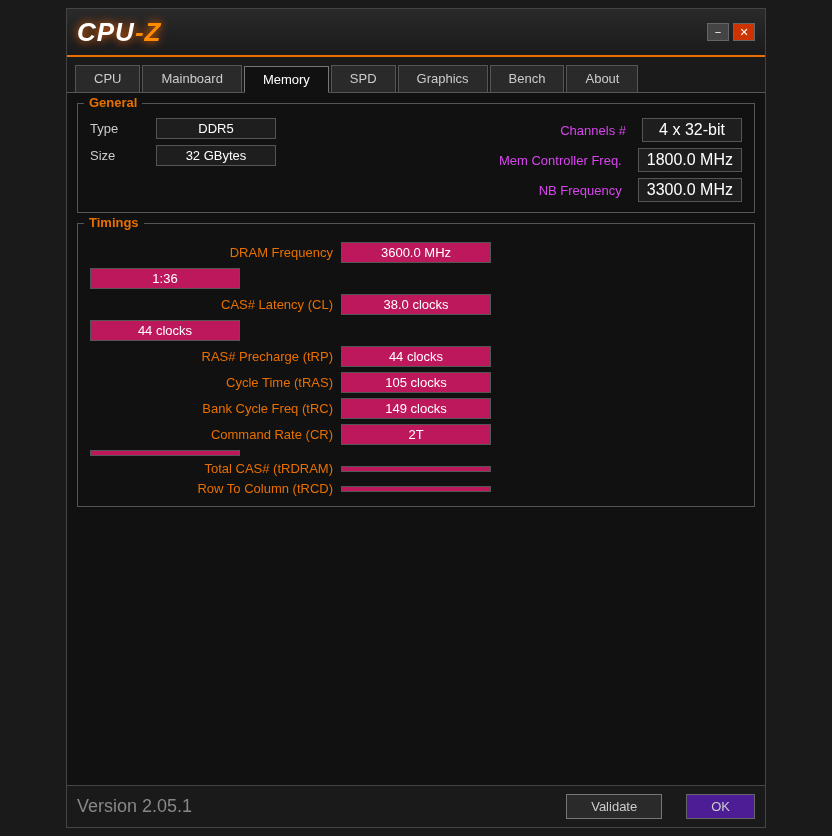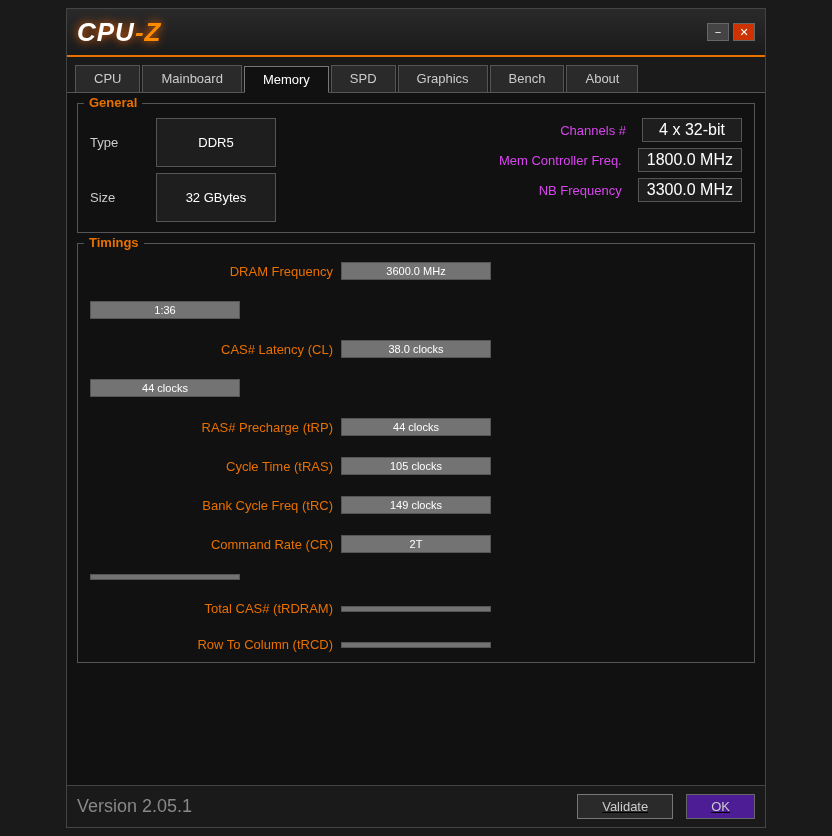"DDR5" .field-value { padding: 16px 8px -> 2px 8px }
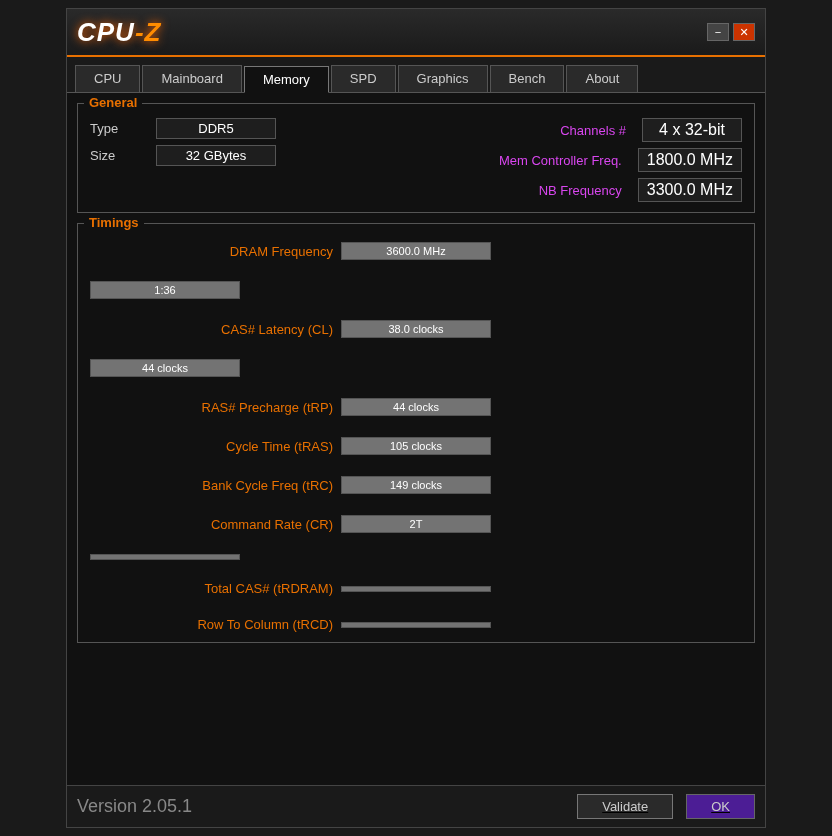"DRAM Frequency" .timings-grid { gap: 21px -> 5px }
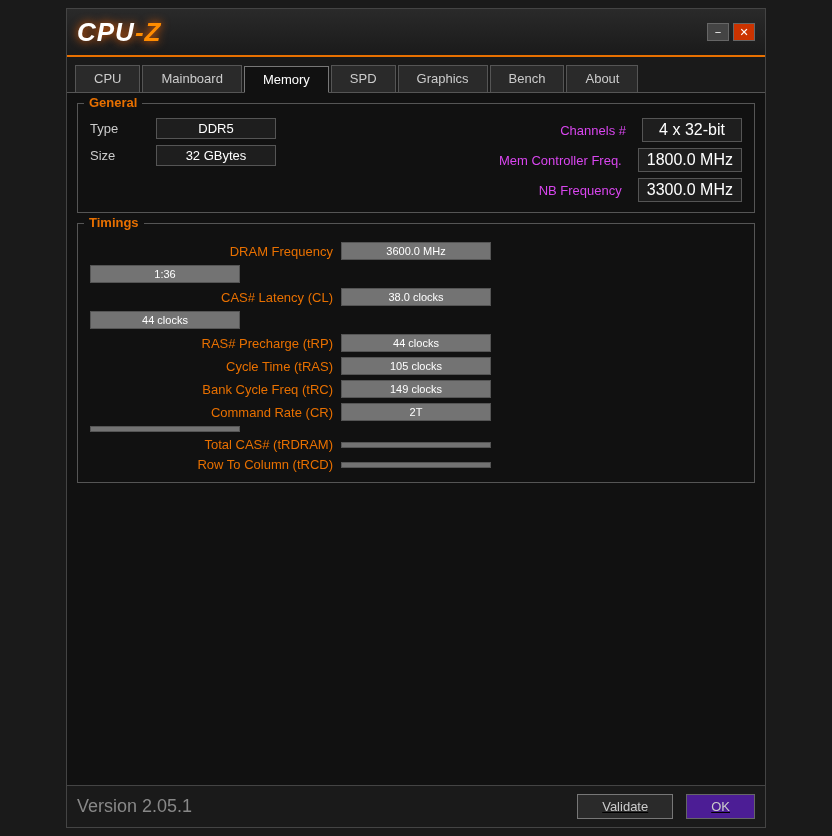"3600.0 MHz" .timing-value { background: #737373 -> #be185d; font-size: 11px -> 13px }
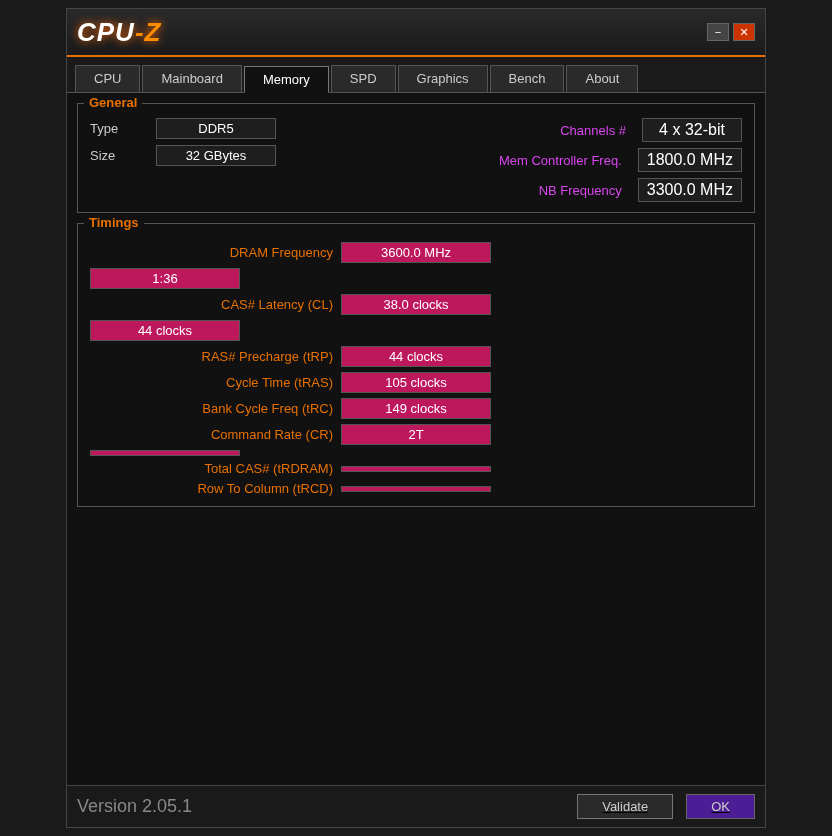"Validate" .footer-buttons { gap: 13px -> 24px; text-decoration: underline -> none }
